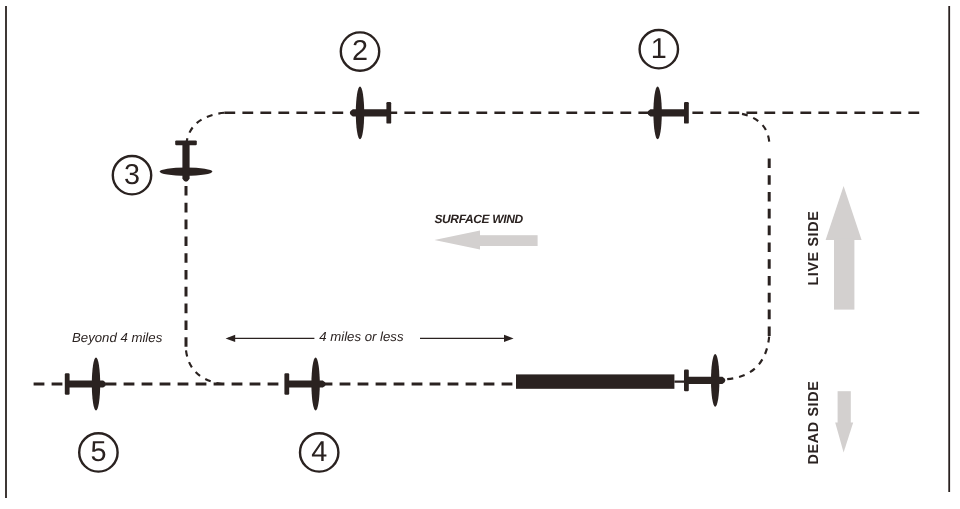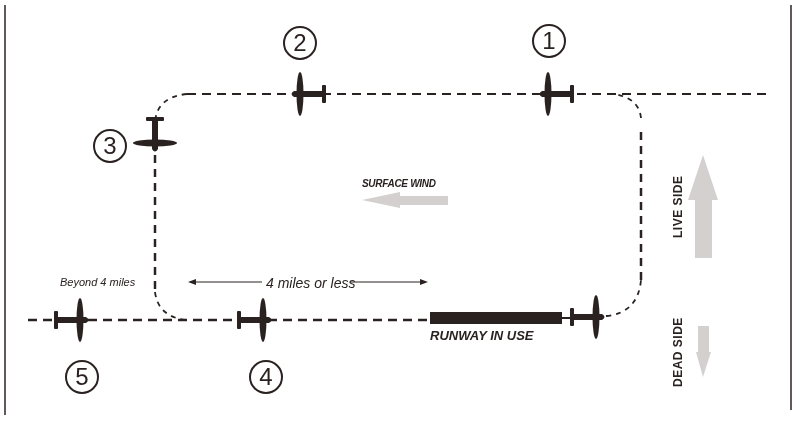"4 miles or less" div.lbl { font-size: 14px -> 11px }
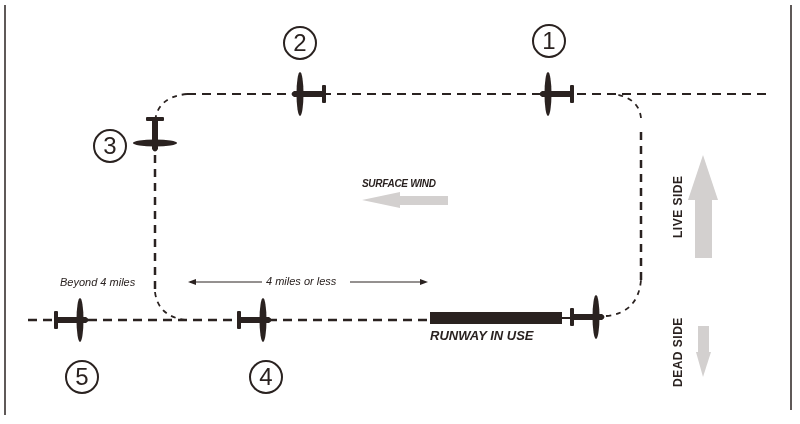"RUNWAY IN USE" div.lbl { html: <div>RUNWAY IN USE</div> -> none }
